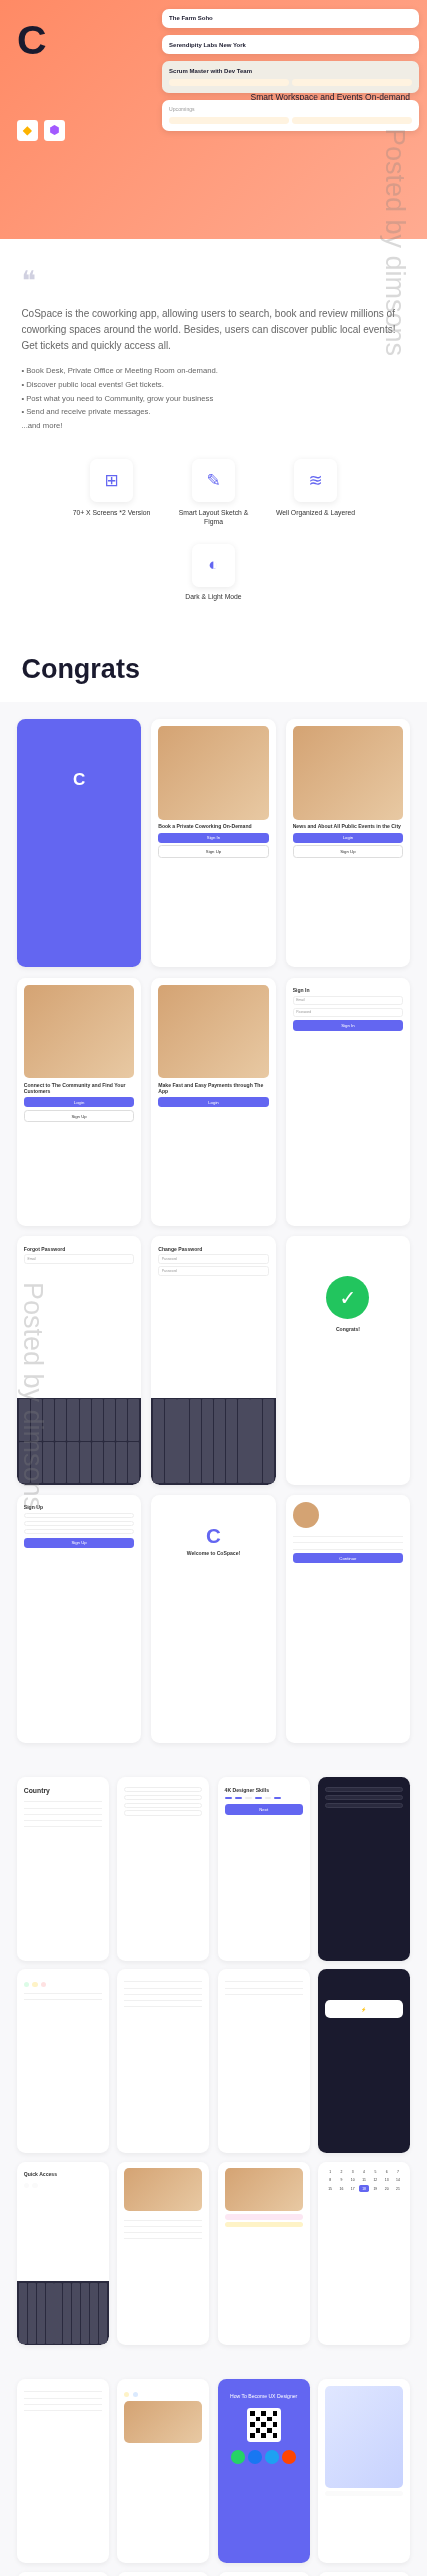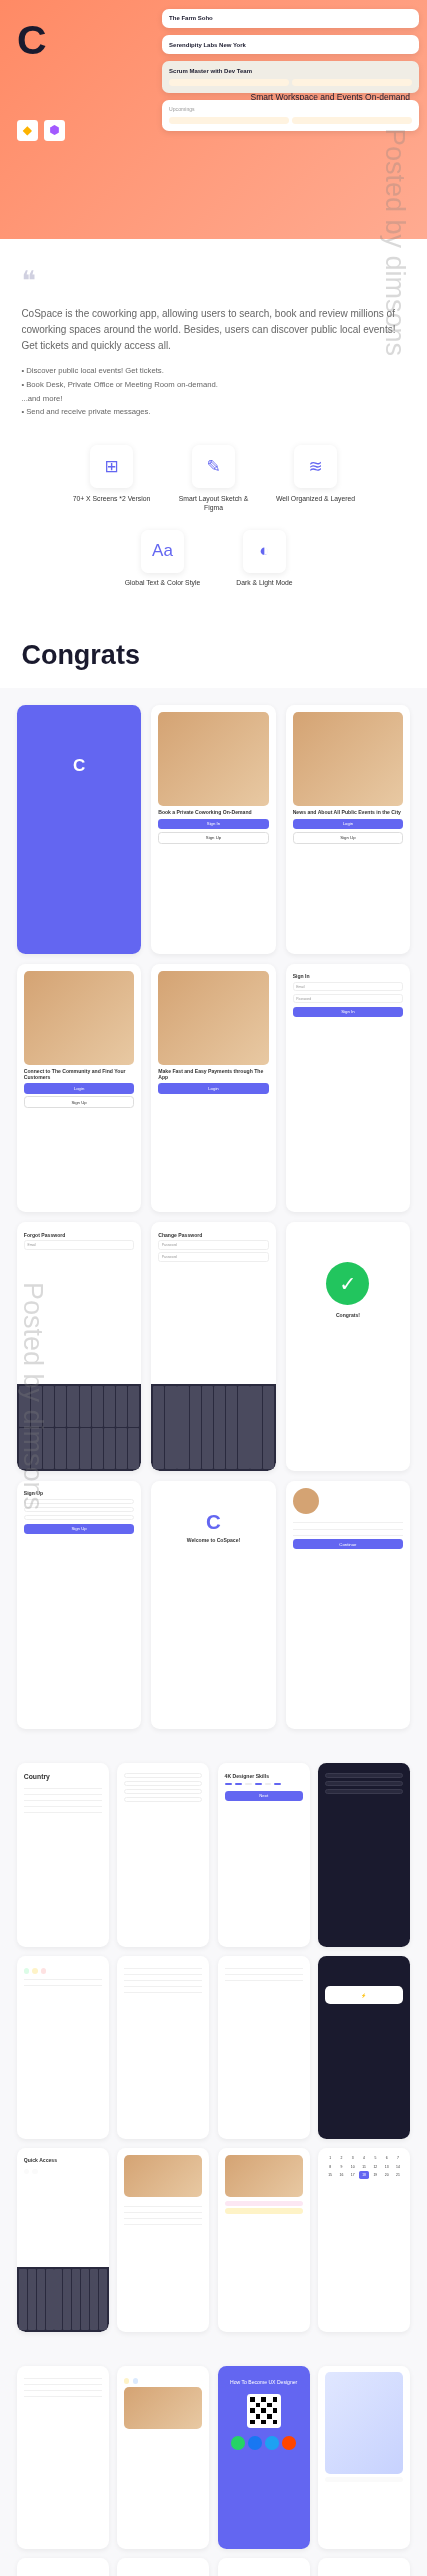"• Discover public local events!" div { order: before "• Book Desk, Private Office" -> after "• Book Desk, Private Office" }
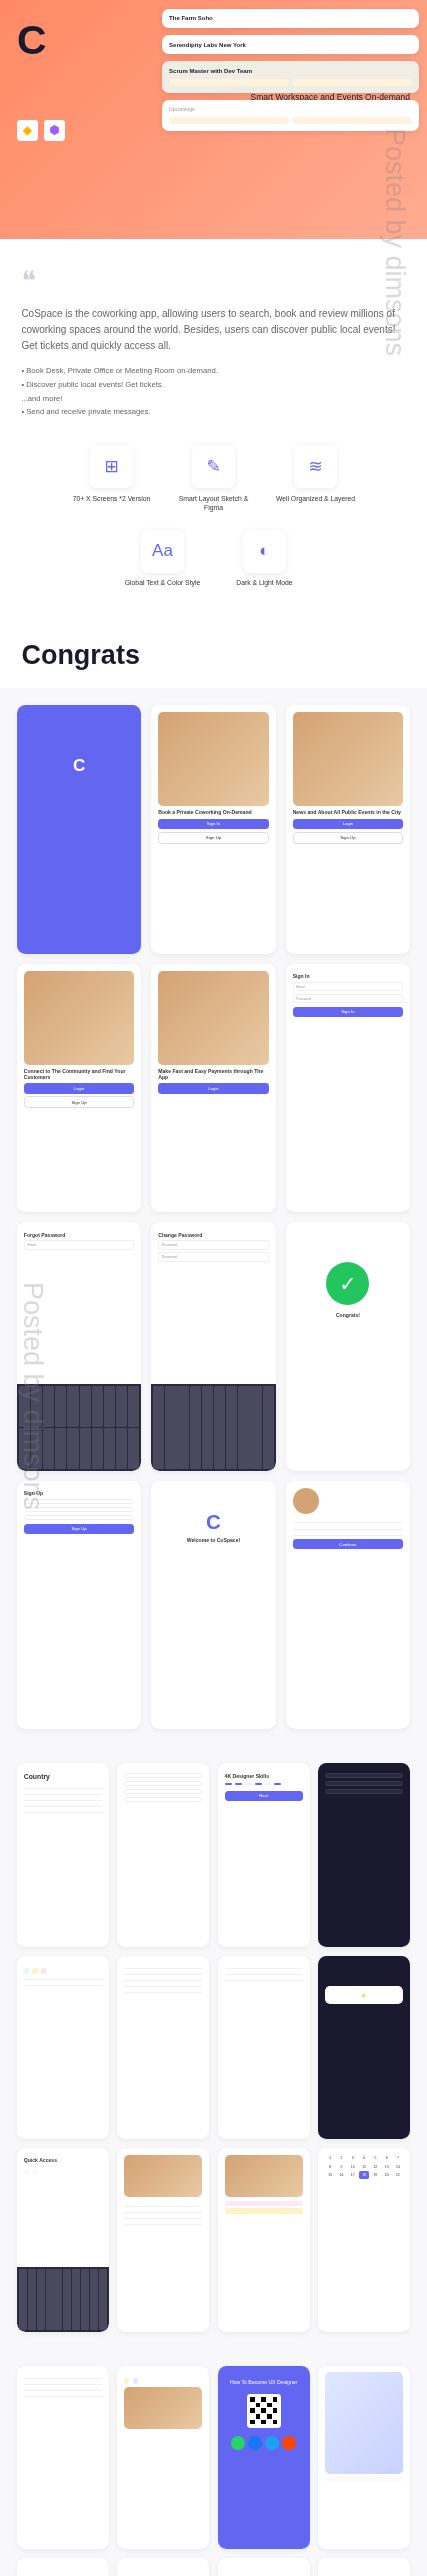"• Post what you need" div { html: none -> <div>• Post what you need to Community, grow your business</div> }
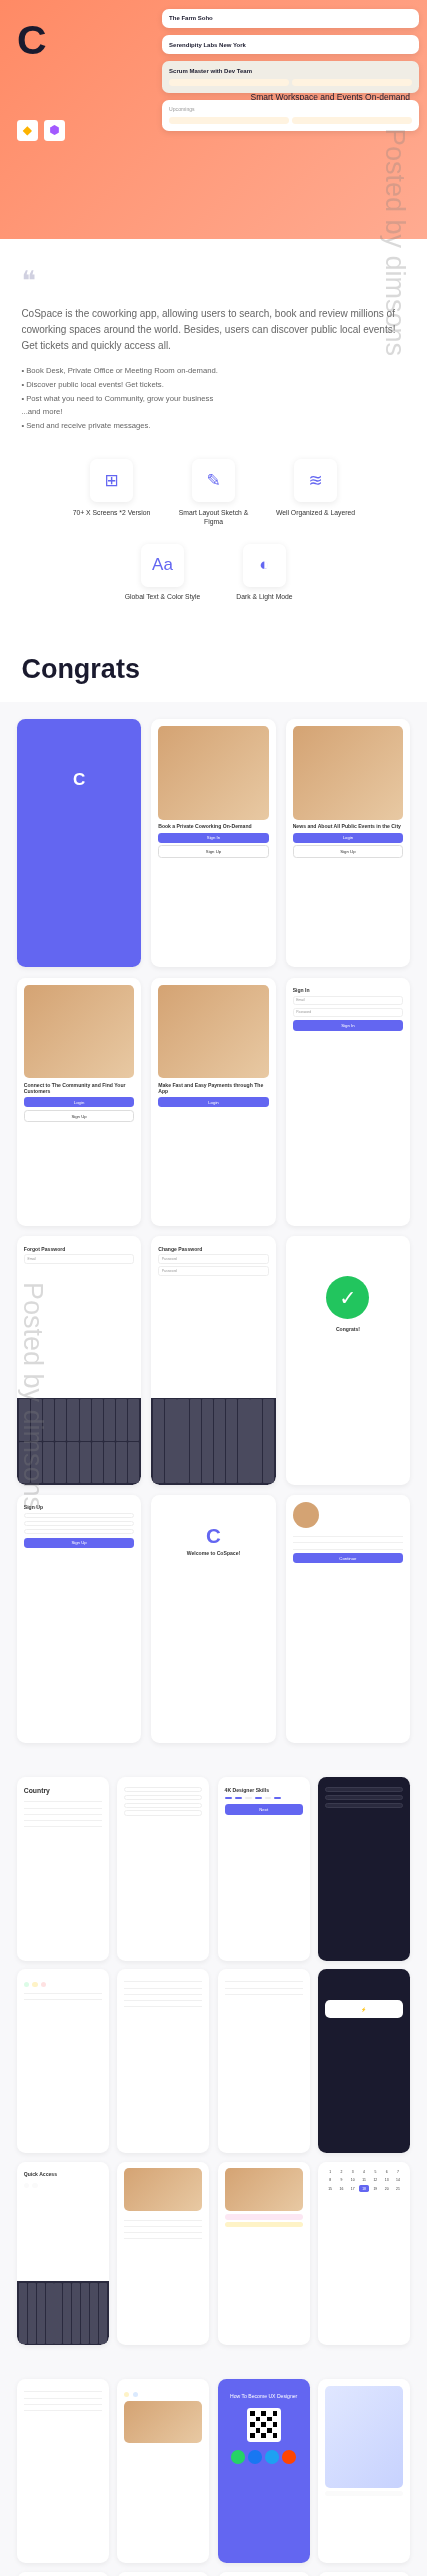"...and more!" div { order: before "• Send and receive private" -> after "• Send and receive private" }
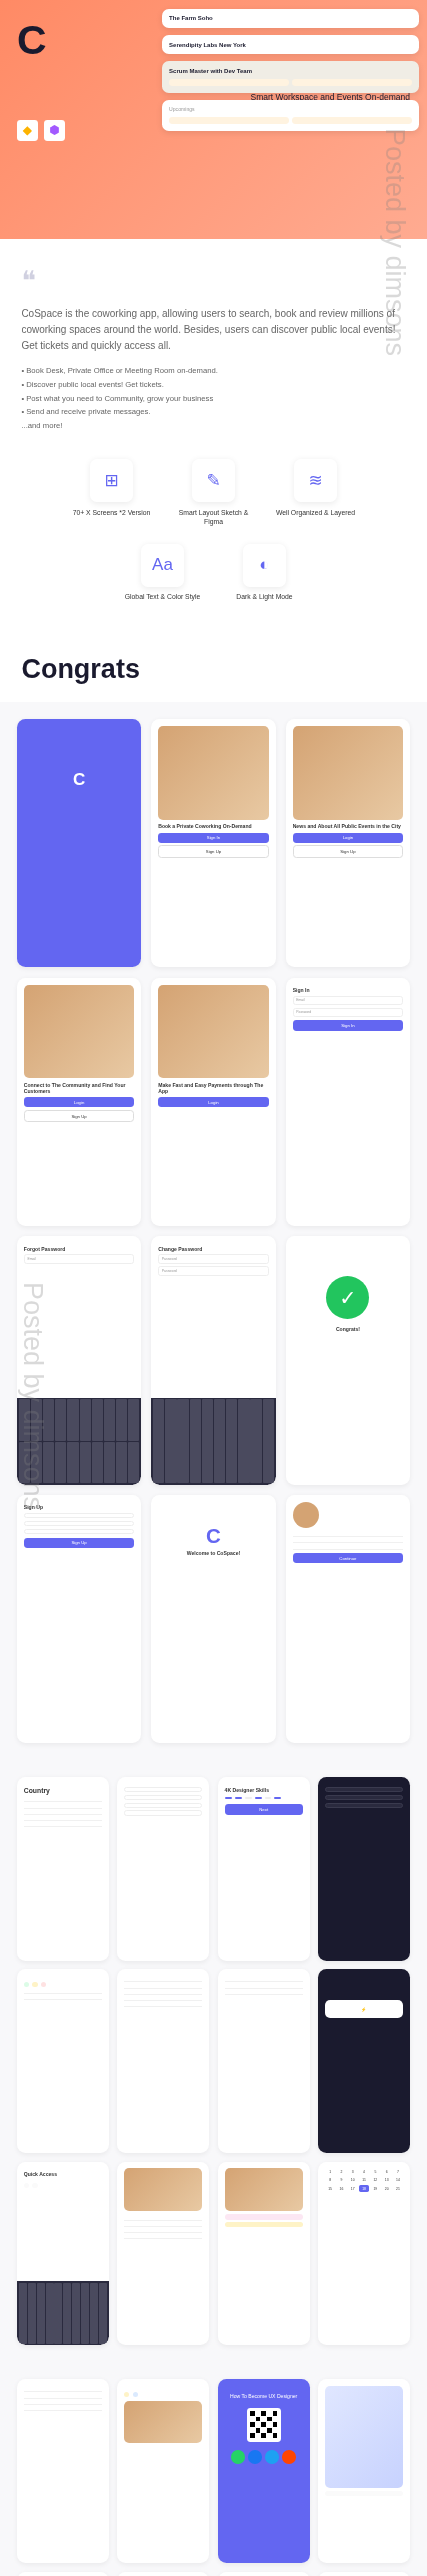"Aa" div.feature-box { html: <div> <div>Aa</div> <div>Global Text &amp; Color Style</div> </div> -> none }
